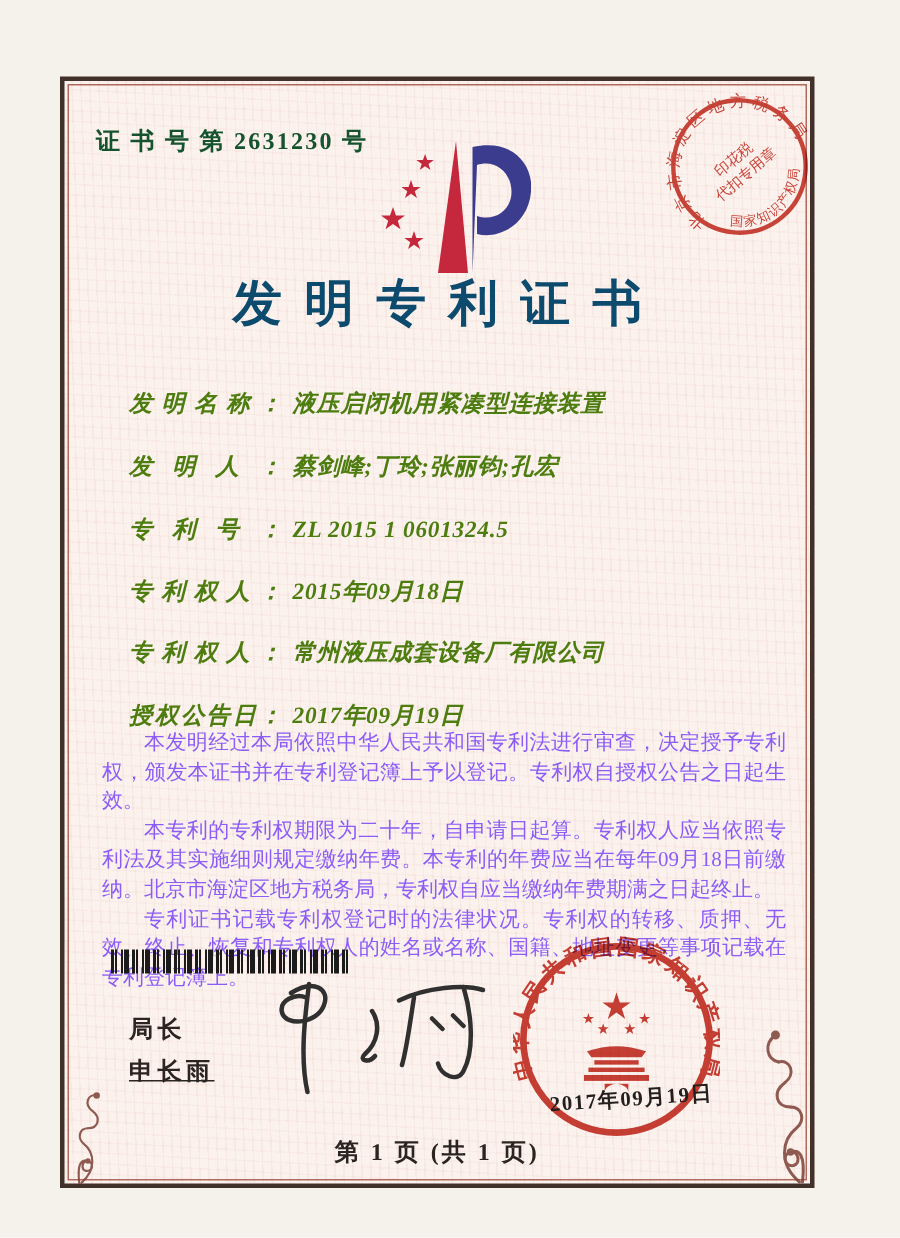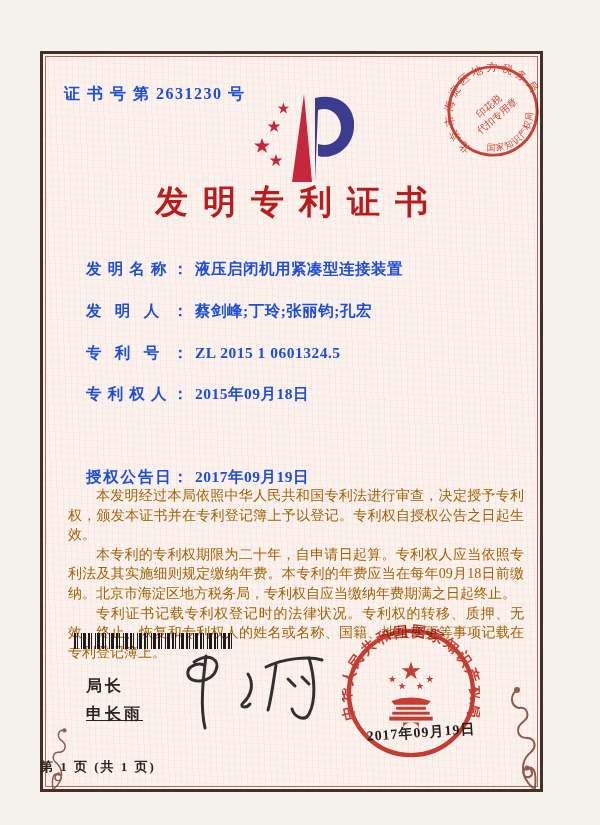"证 书 号 第 2631230" .cert-no { color: #1d4ed8 -> #14532d }
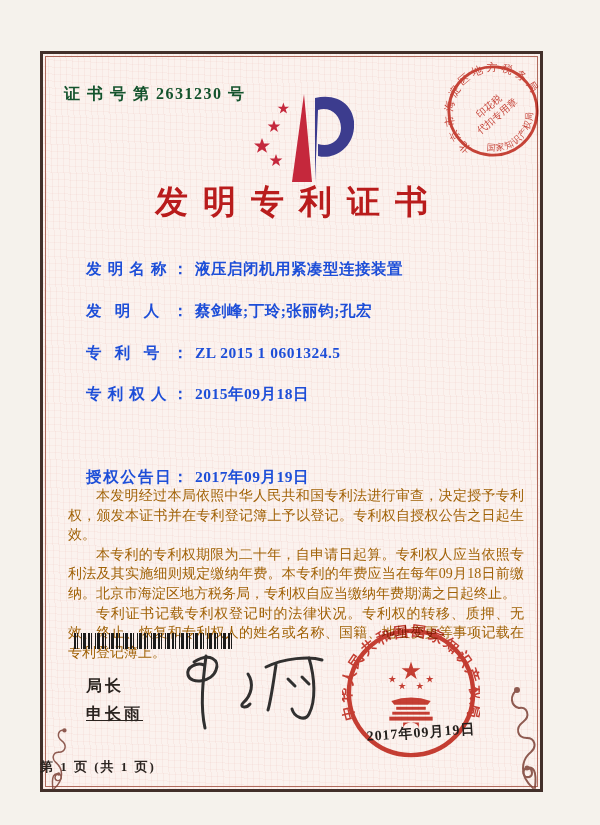"发明专利证书" .title { color: #b91c1c -> #0c4a6e }
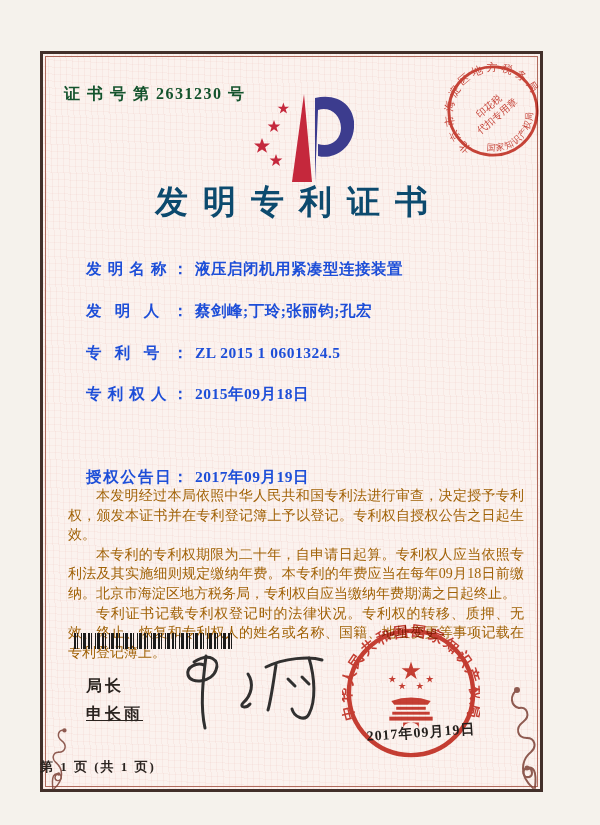"发明名称： 液压启闭机用紧凑型连接装置" .field-row { color: #1d4ed8 -> #4d7c0f; font-style: none -> italic }
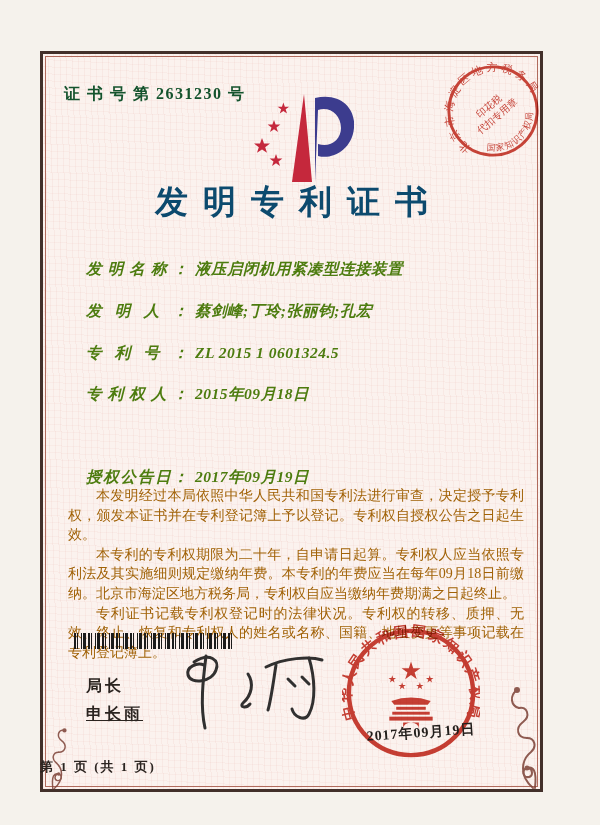"专利权人： 常州液压成套设备厂有限公司" div.field-row { html: none -> <div> <span>专利权人：</span><span>常州液压成套设备厂有限公司</span> </div> }
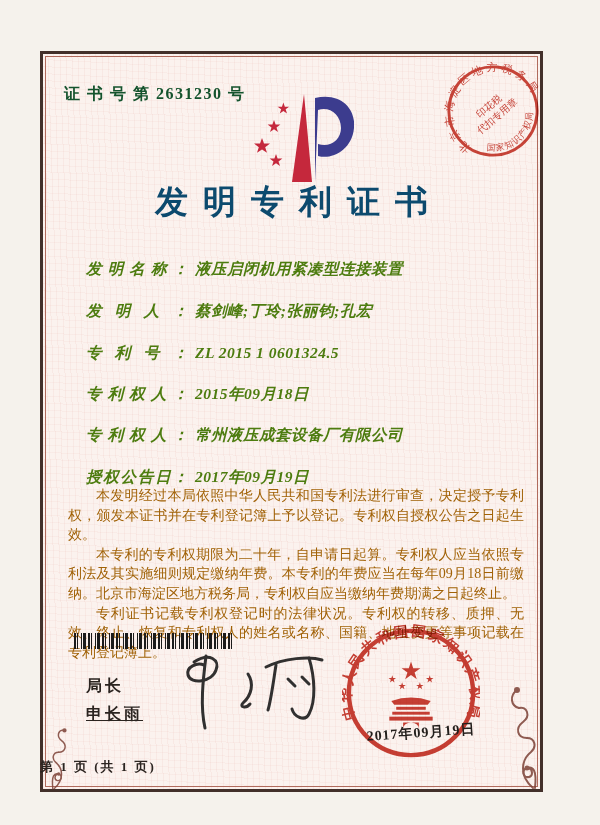"本发明经过本局依照中华人民共和国专利法进行审查，决定授予专利权，颁发本证书并在专" .body-text { color: #a16207 -> #8b5cf6 }
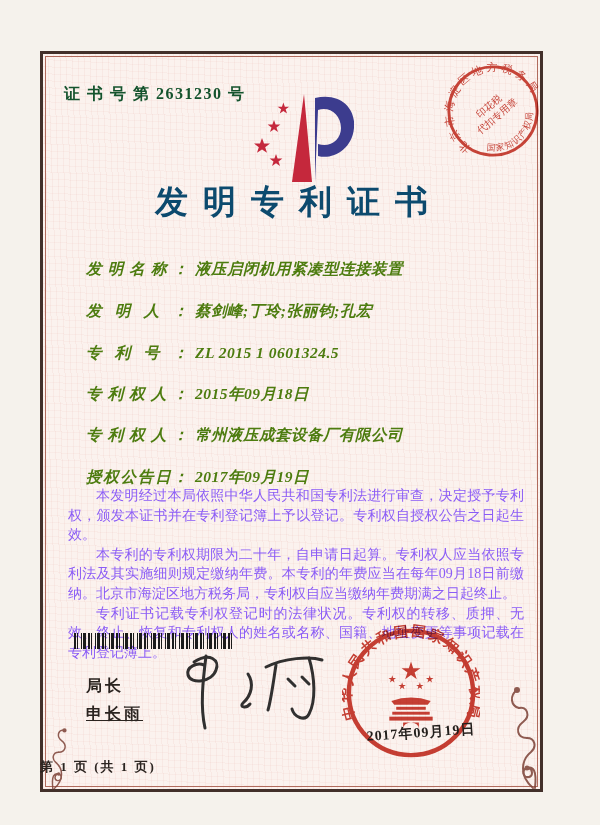"第 1 页 (共 1" .page-info { font-size: 13px -> 16px; text-align: left -> center }
